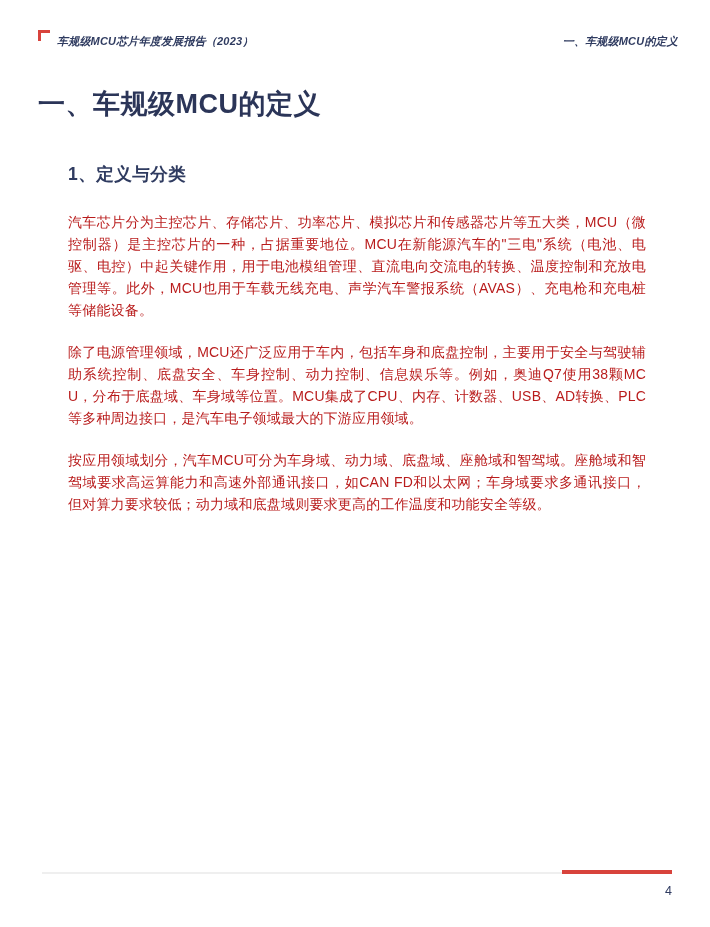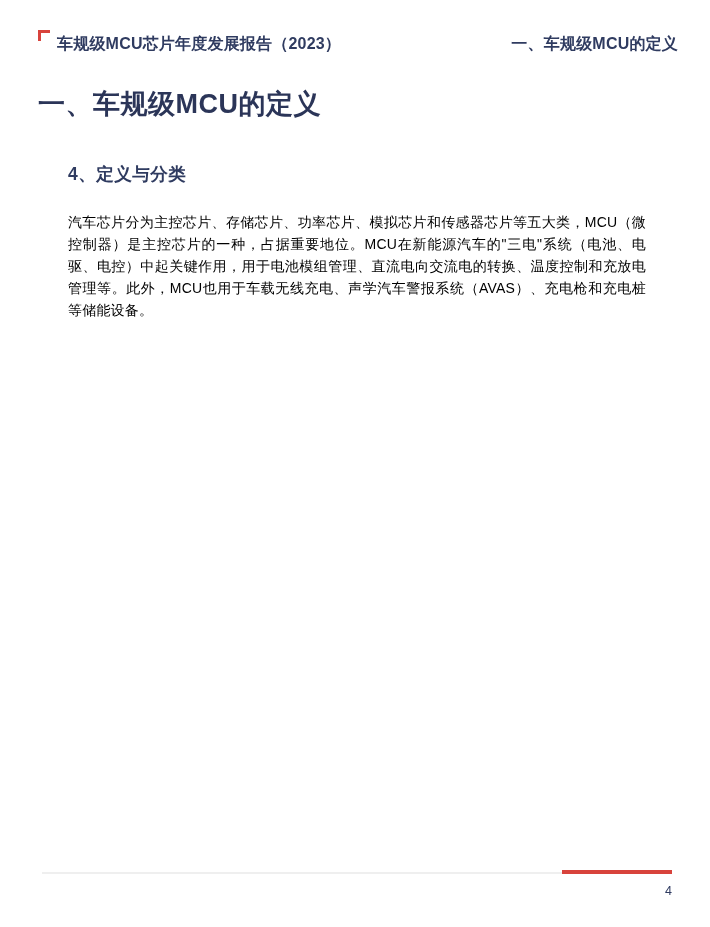"车规级MCU芯片年度发展报告（2023）" .header-text { font-size: 16px -> 11px; font-style: none -> italic }
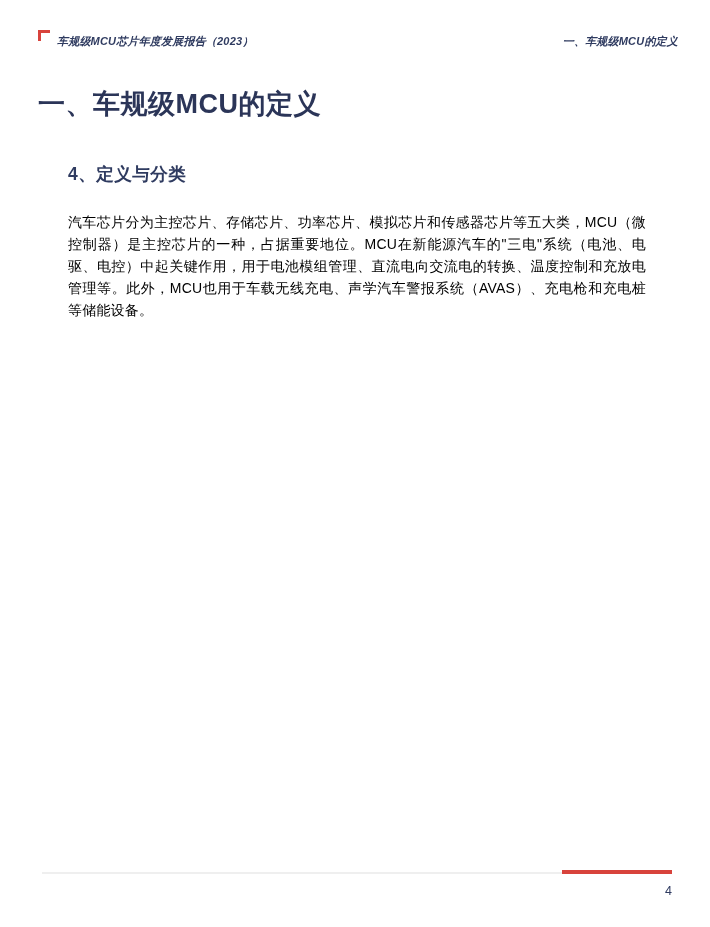"4、定义与分类" h2.section-subtitle { text: 4 -> 1 }
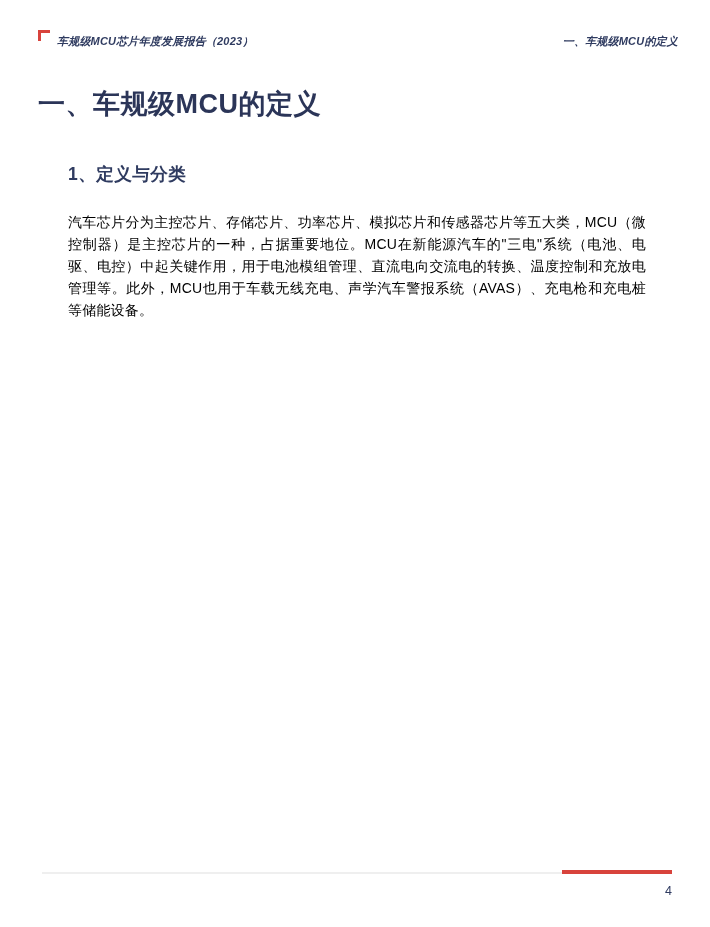"汽车芯片分为主控芯片、存储芯片、功率芯片、模拟芯片和传感器芯片等五大类，MCU（" .content p { color: #000000 -> #b91c1c }
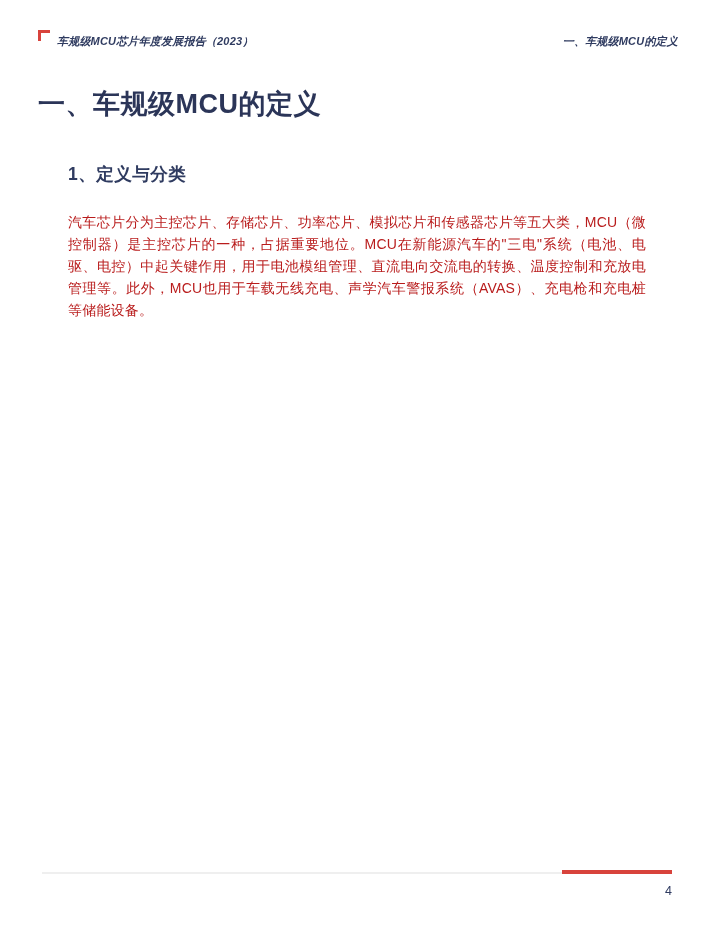"除了电源管理领域，MCU还广泛应用于车内，包括车身和底盘控制，主要用于安全与驾驶" p { html: none -> <p>除了电源管理领域，MCU还广泛应用于车内，包括车身和底盘控制，主要用于安全与驾驶辅助系统控制、底盘安全、车身控制、动力控制、信息娱乐等。例如，奥迪Q7使用38颗MCU，分布于底盘域、车身域等位置。MCU集成了CPU、内存、计数器、USB、AD转换、PLC等多种周边接口，是汽车电子领域最大的下游应用领域。</p> }
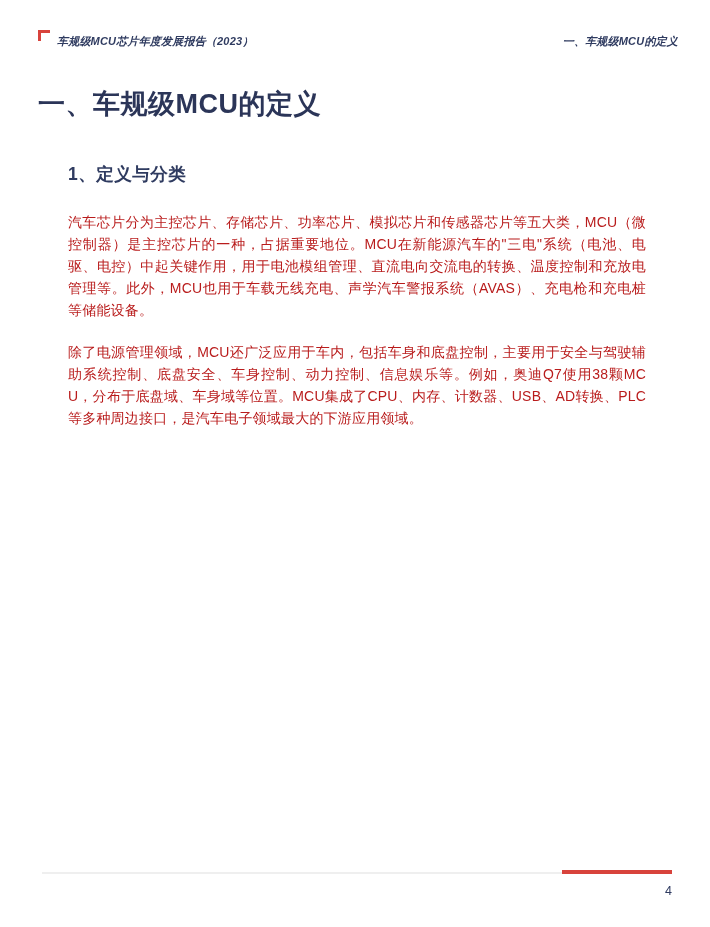"按应用领域划分，汽车MCU可分为车身域、动力域、底盘域、座舱域和智驾域。座舱域和" p { html: none -> <p>按应用领域划分，汽车MCU可分为车身域、动力域、底盘域、座舱域和智驾域。座舱域和智驾域要求高运算能力和高速外部通讯接口，如CAN FD和以太网；车身域要求多通讯接口，但对算力要求较低；动力域和底盘域则要求更高的工作温度和功能安全等级。</p> }
